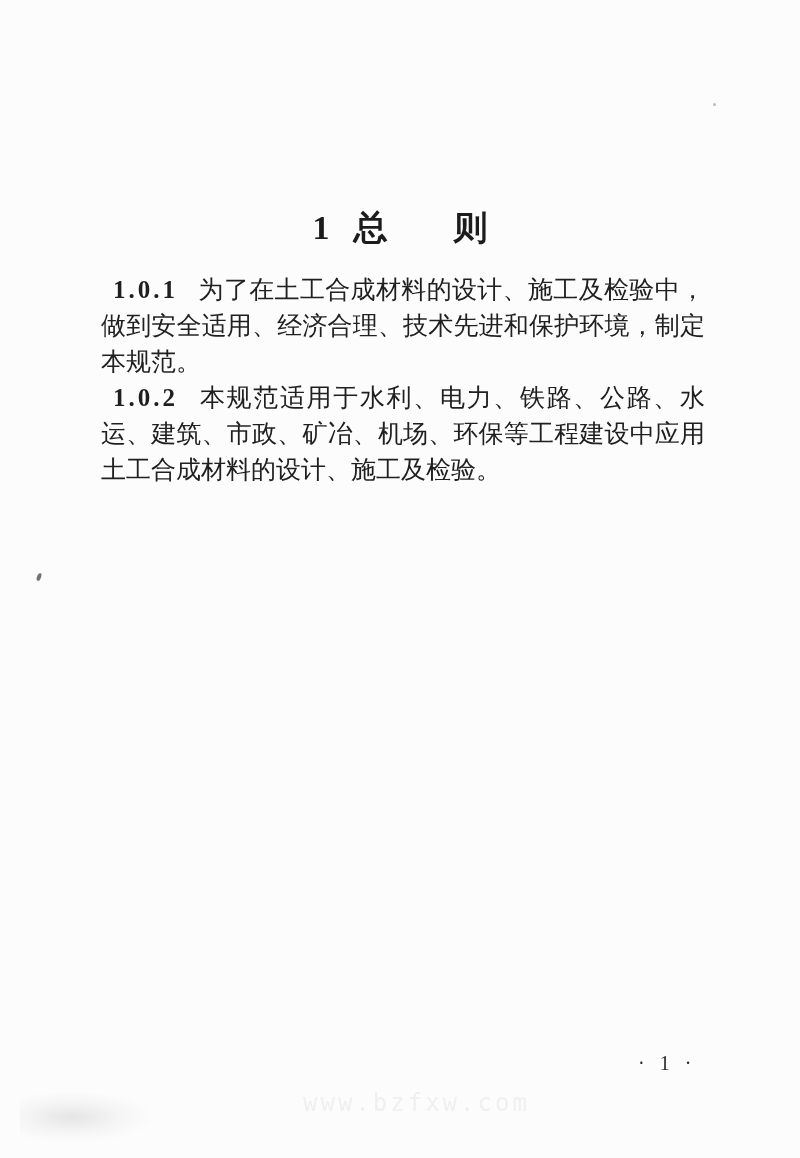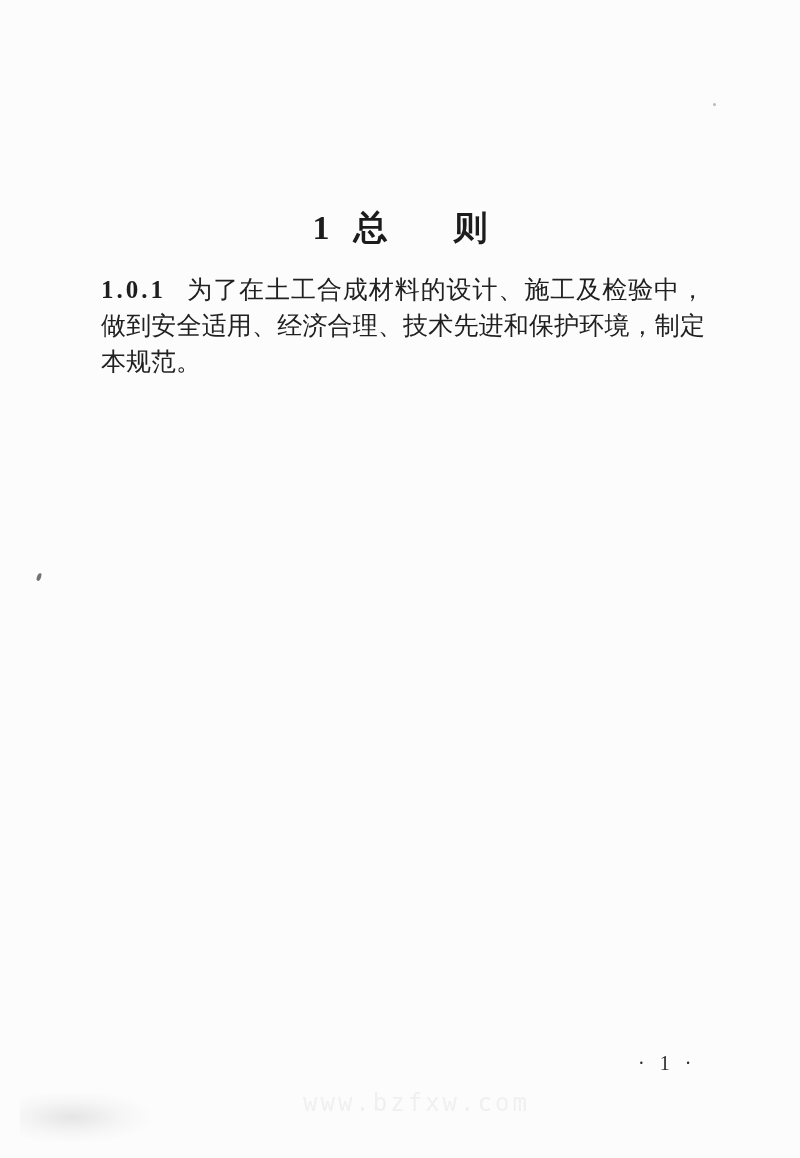"1.0.1" .clause-num { margin-left: none -> 12px }
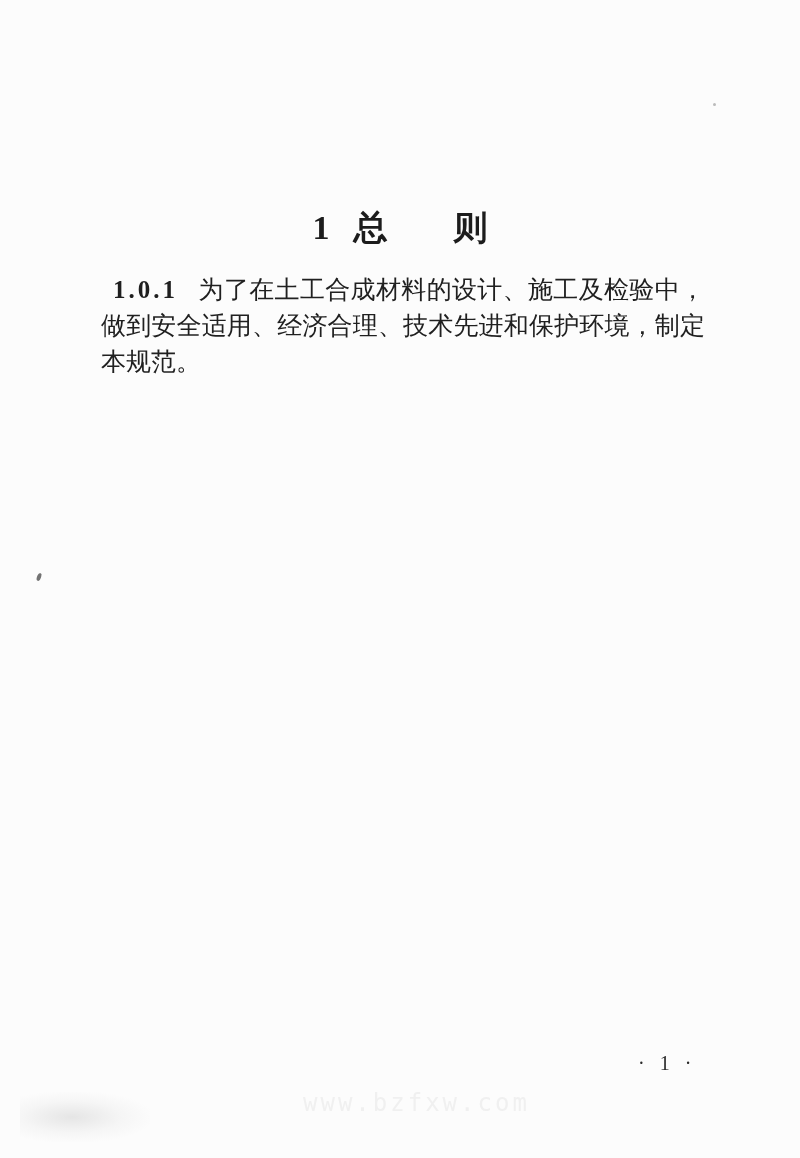"1.0.2" p.clause { html: none -> <p> <span>1.0.2</span> <span>本规范适用于水利、电力、铁路、公路、水运、建筑、市政、矿冶、机场、环保等工程建设中应用土工合成材料的设计、施工及检验。</span> </p> }
